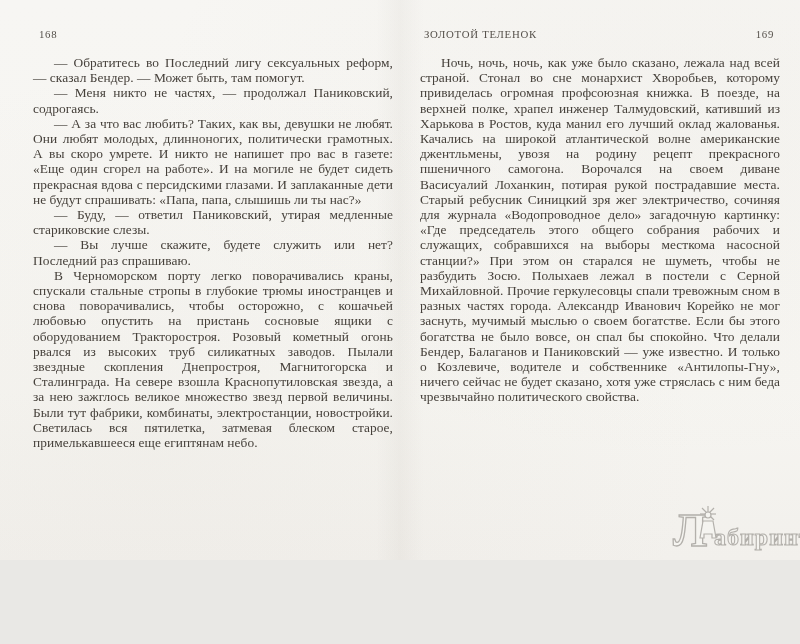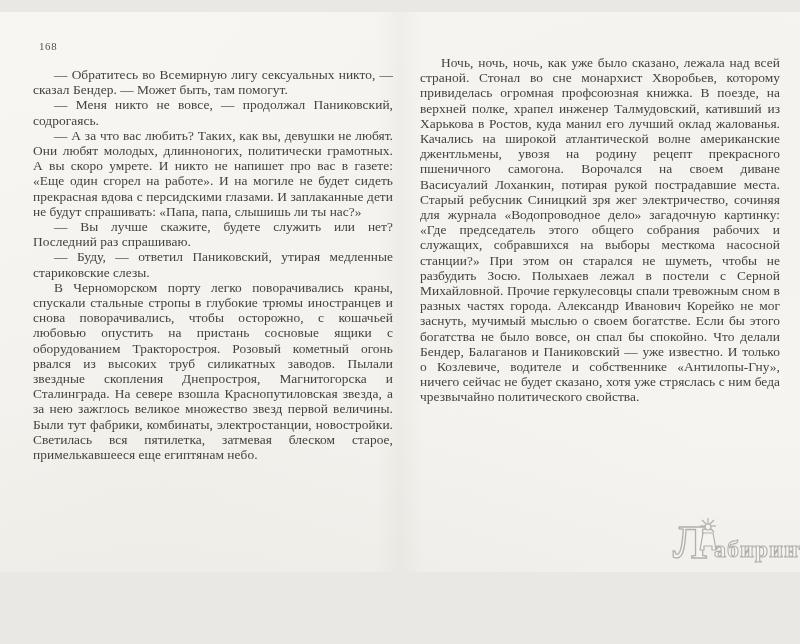"168" .canvas { margin: 12px auto -> 0 auto }
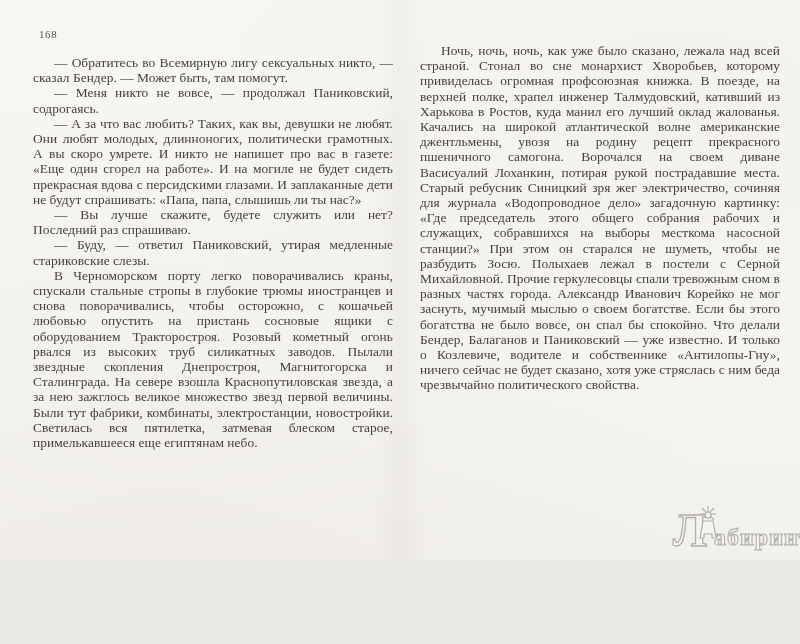"ЗОЛОТОЙ ТЕЛЕНОК" div.running-head { html: none -> <div> <span>ЗОЛОТОЙ ТЕЛЕНОК</span> <span>169</span> </div> }
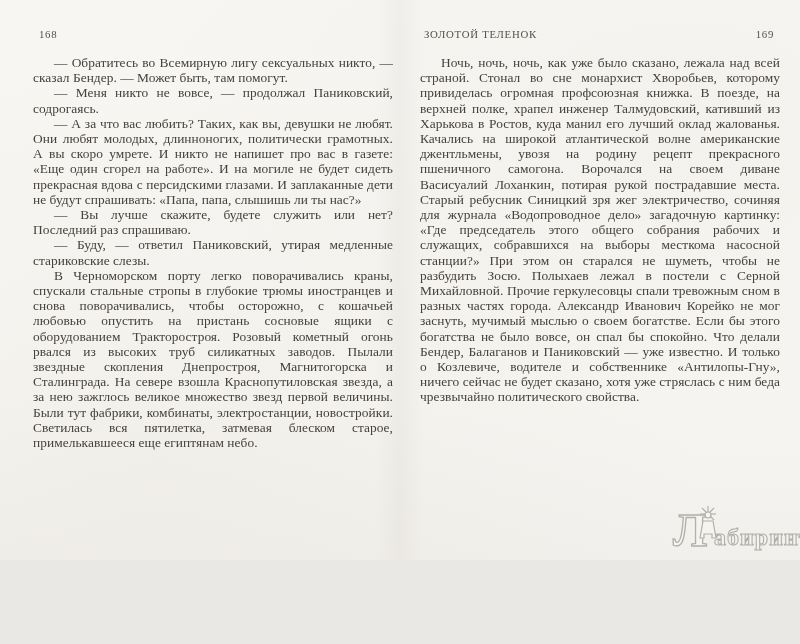"— Обратитесь во Всемирную лигу" p { text: Всемирную лигу сексуальных никто -> Последний лигу сексуальных реформ }
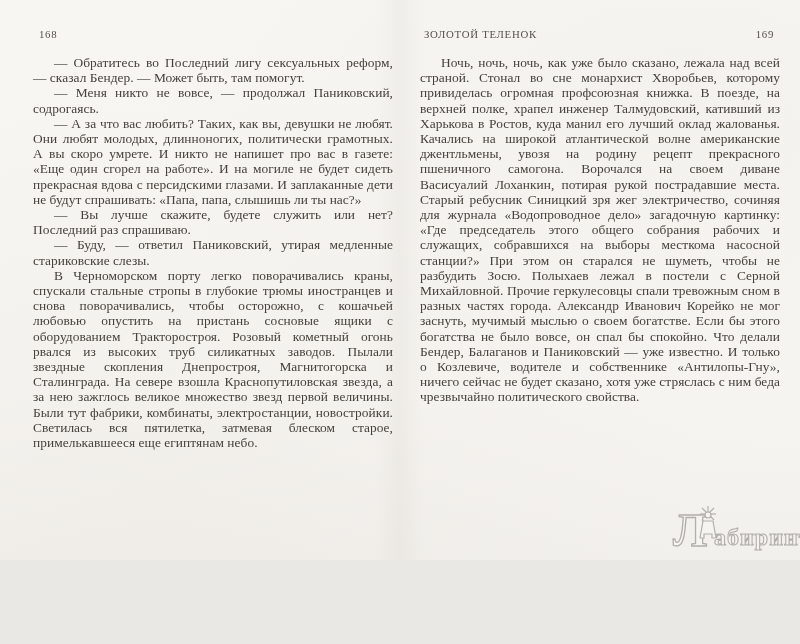"— Меня никто не вовсе," p { text: вовсе -> частях }
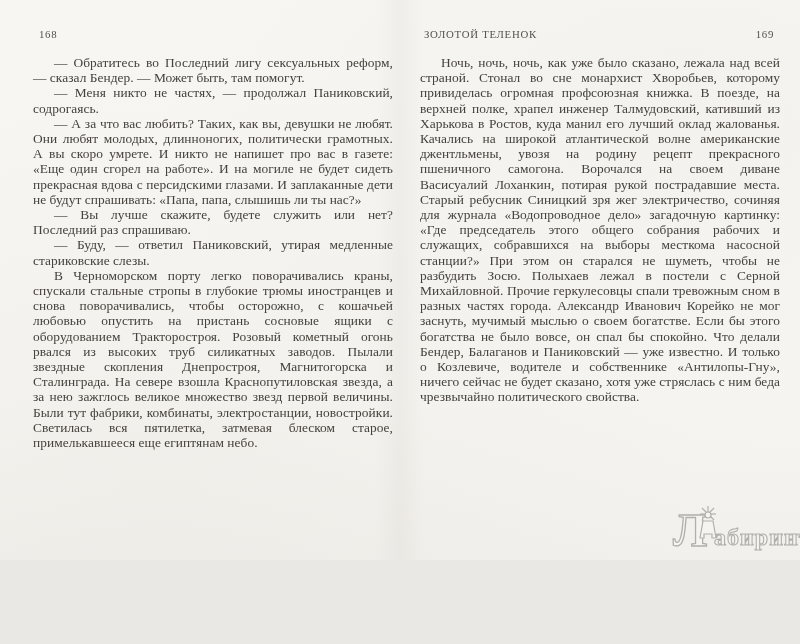"— Вы лучше скажите, будете" p { order: before "— Буду, — ответил Паниковский," -> after "— Буду, — ответил Паниковский," }
